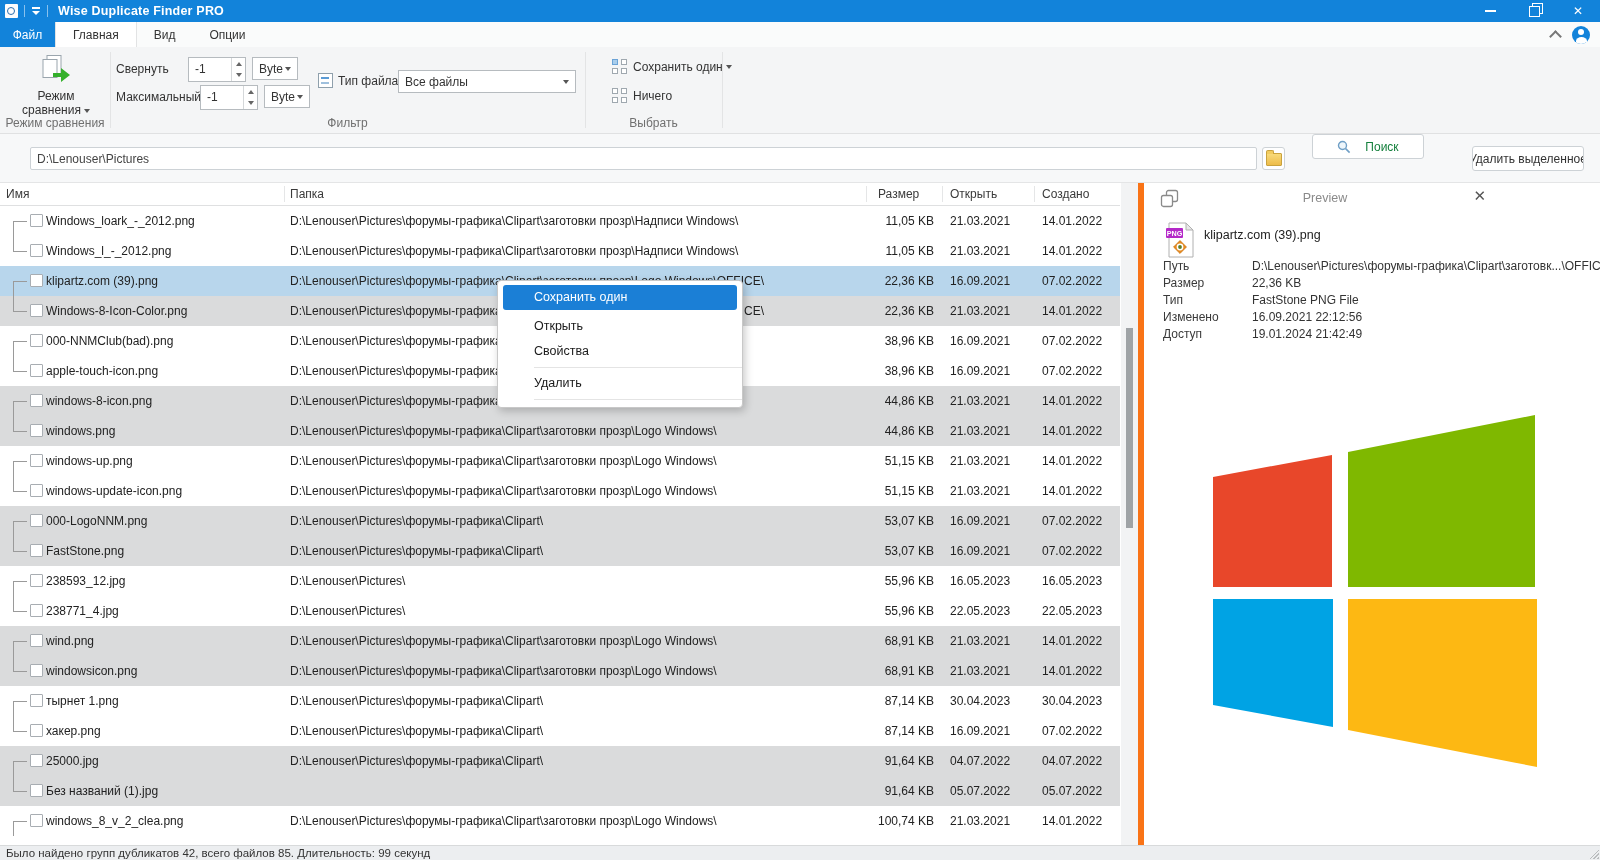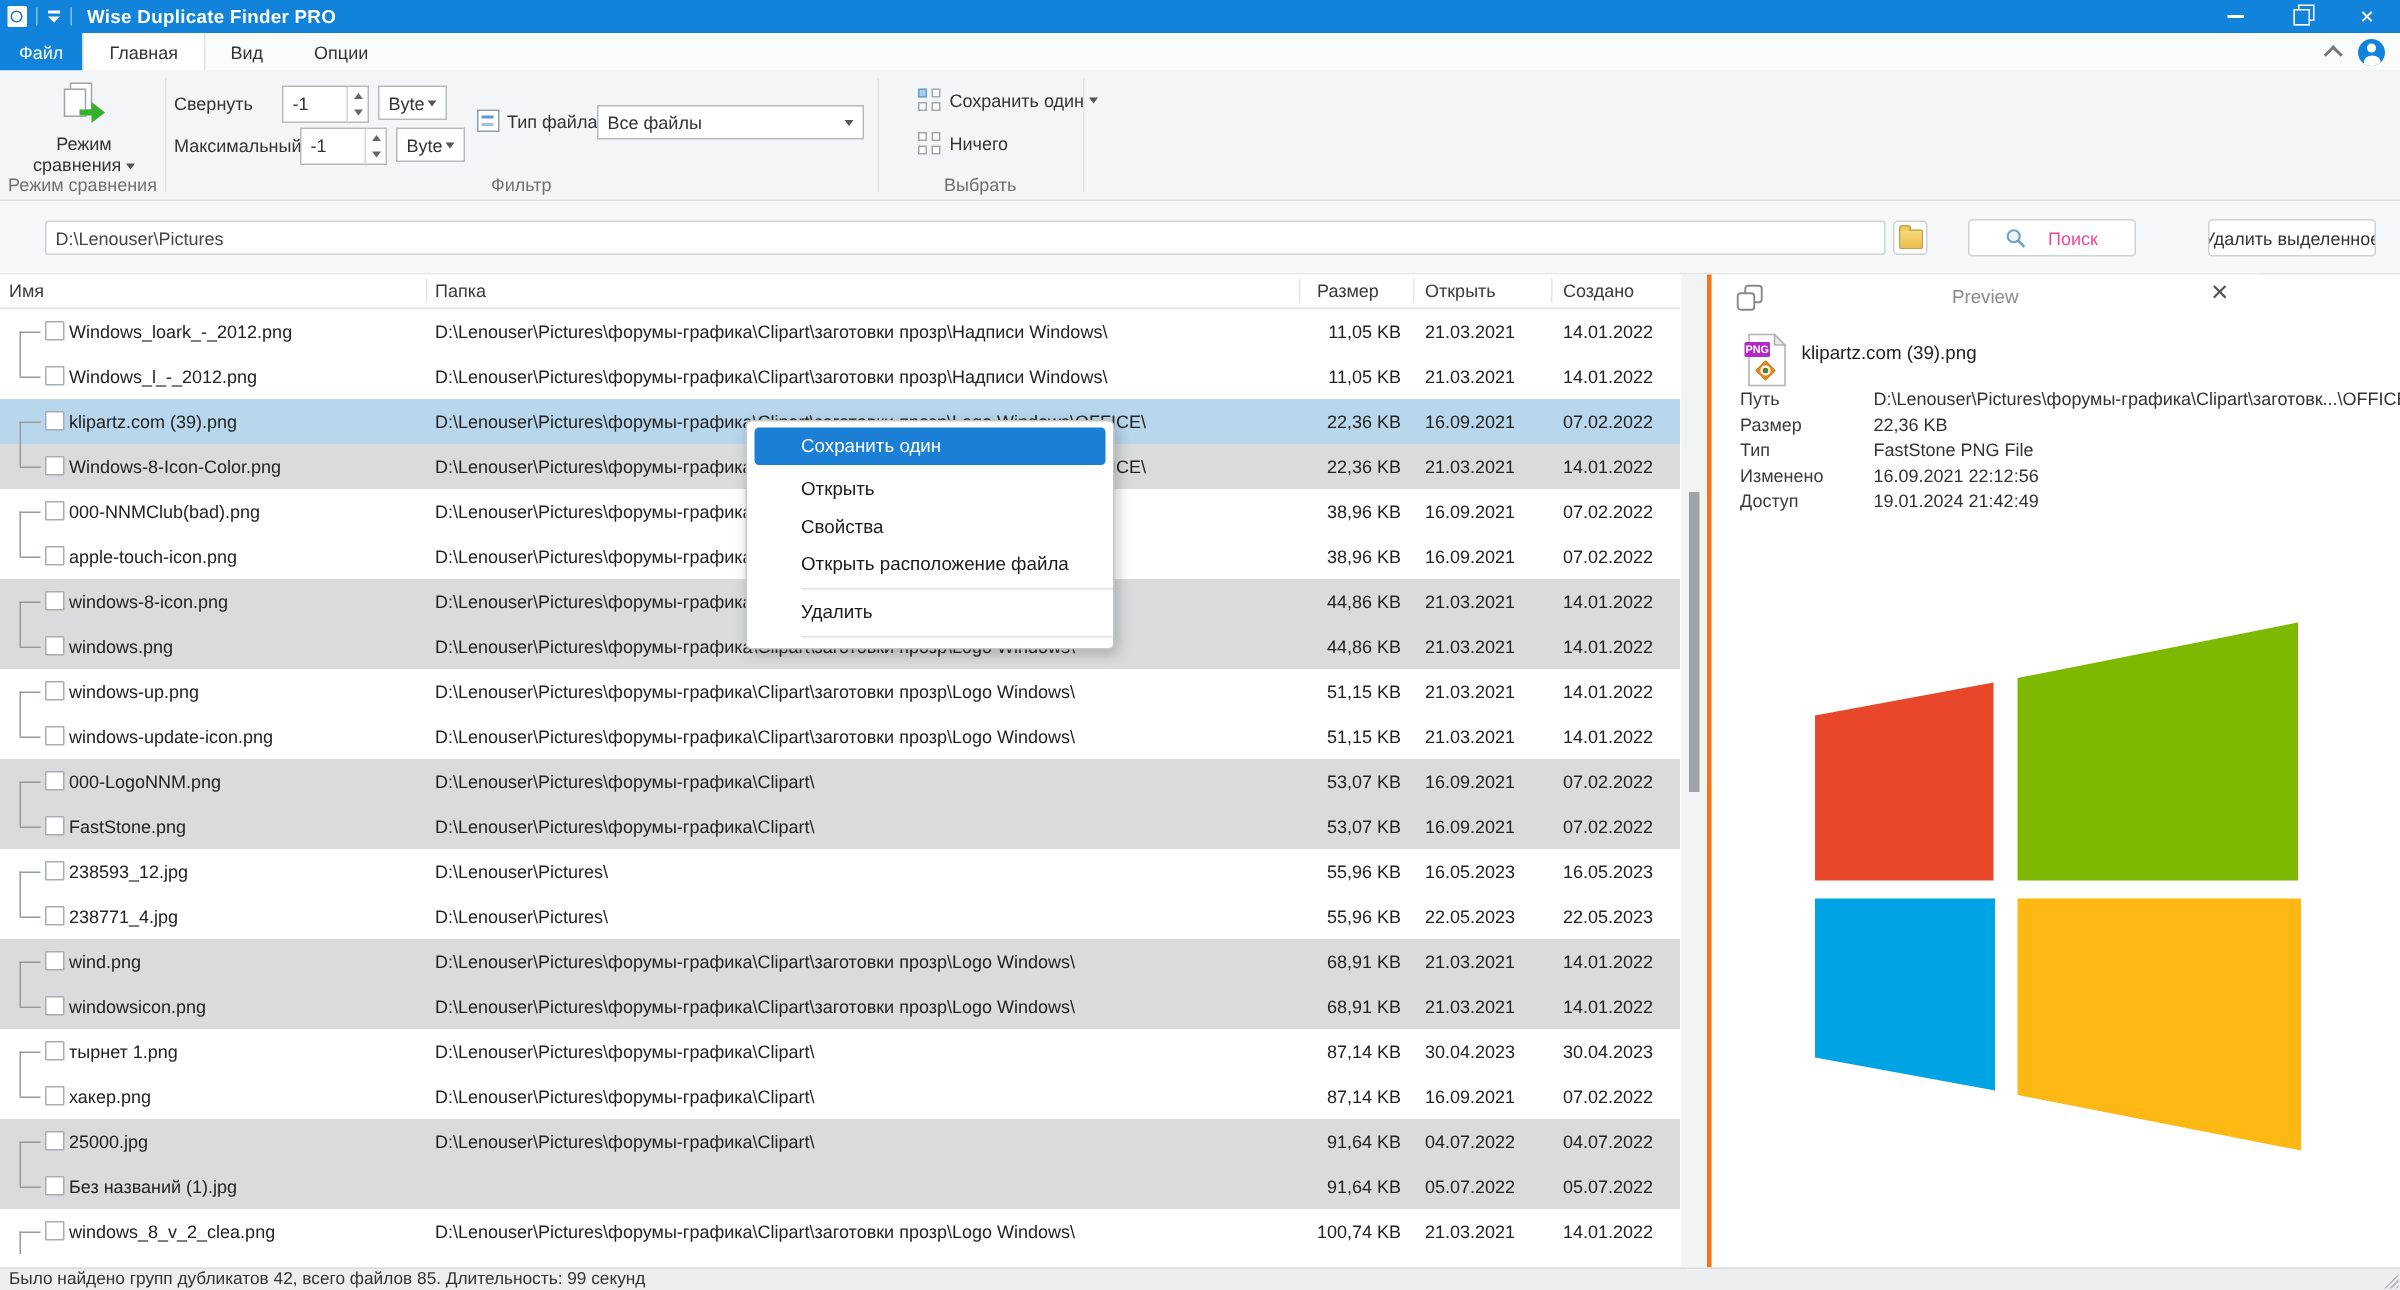"Поиск" .search-btn { color: #ec4899 -> #15803d; top: 12px -> 0 }
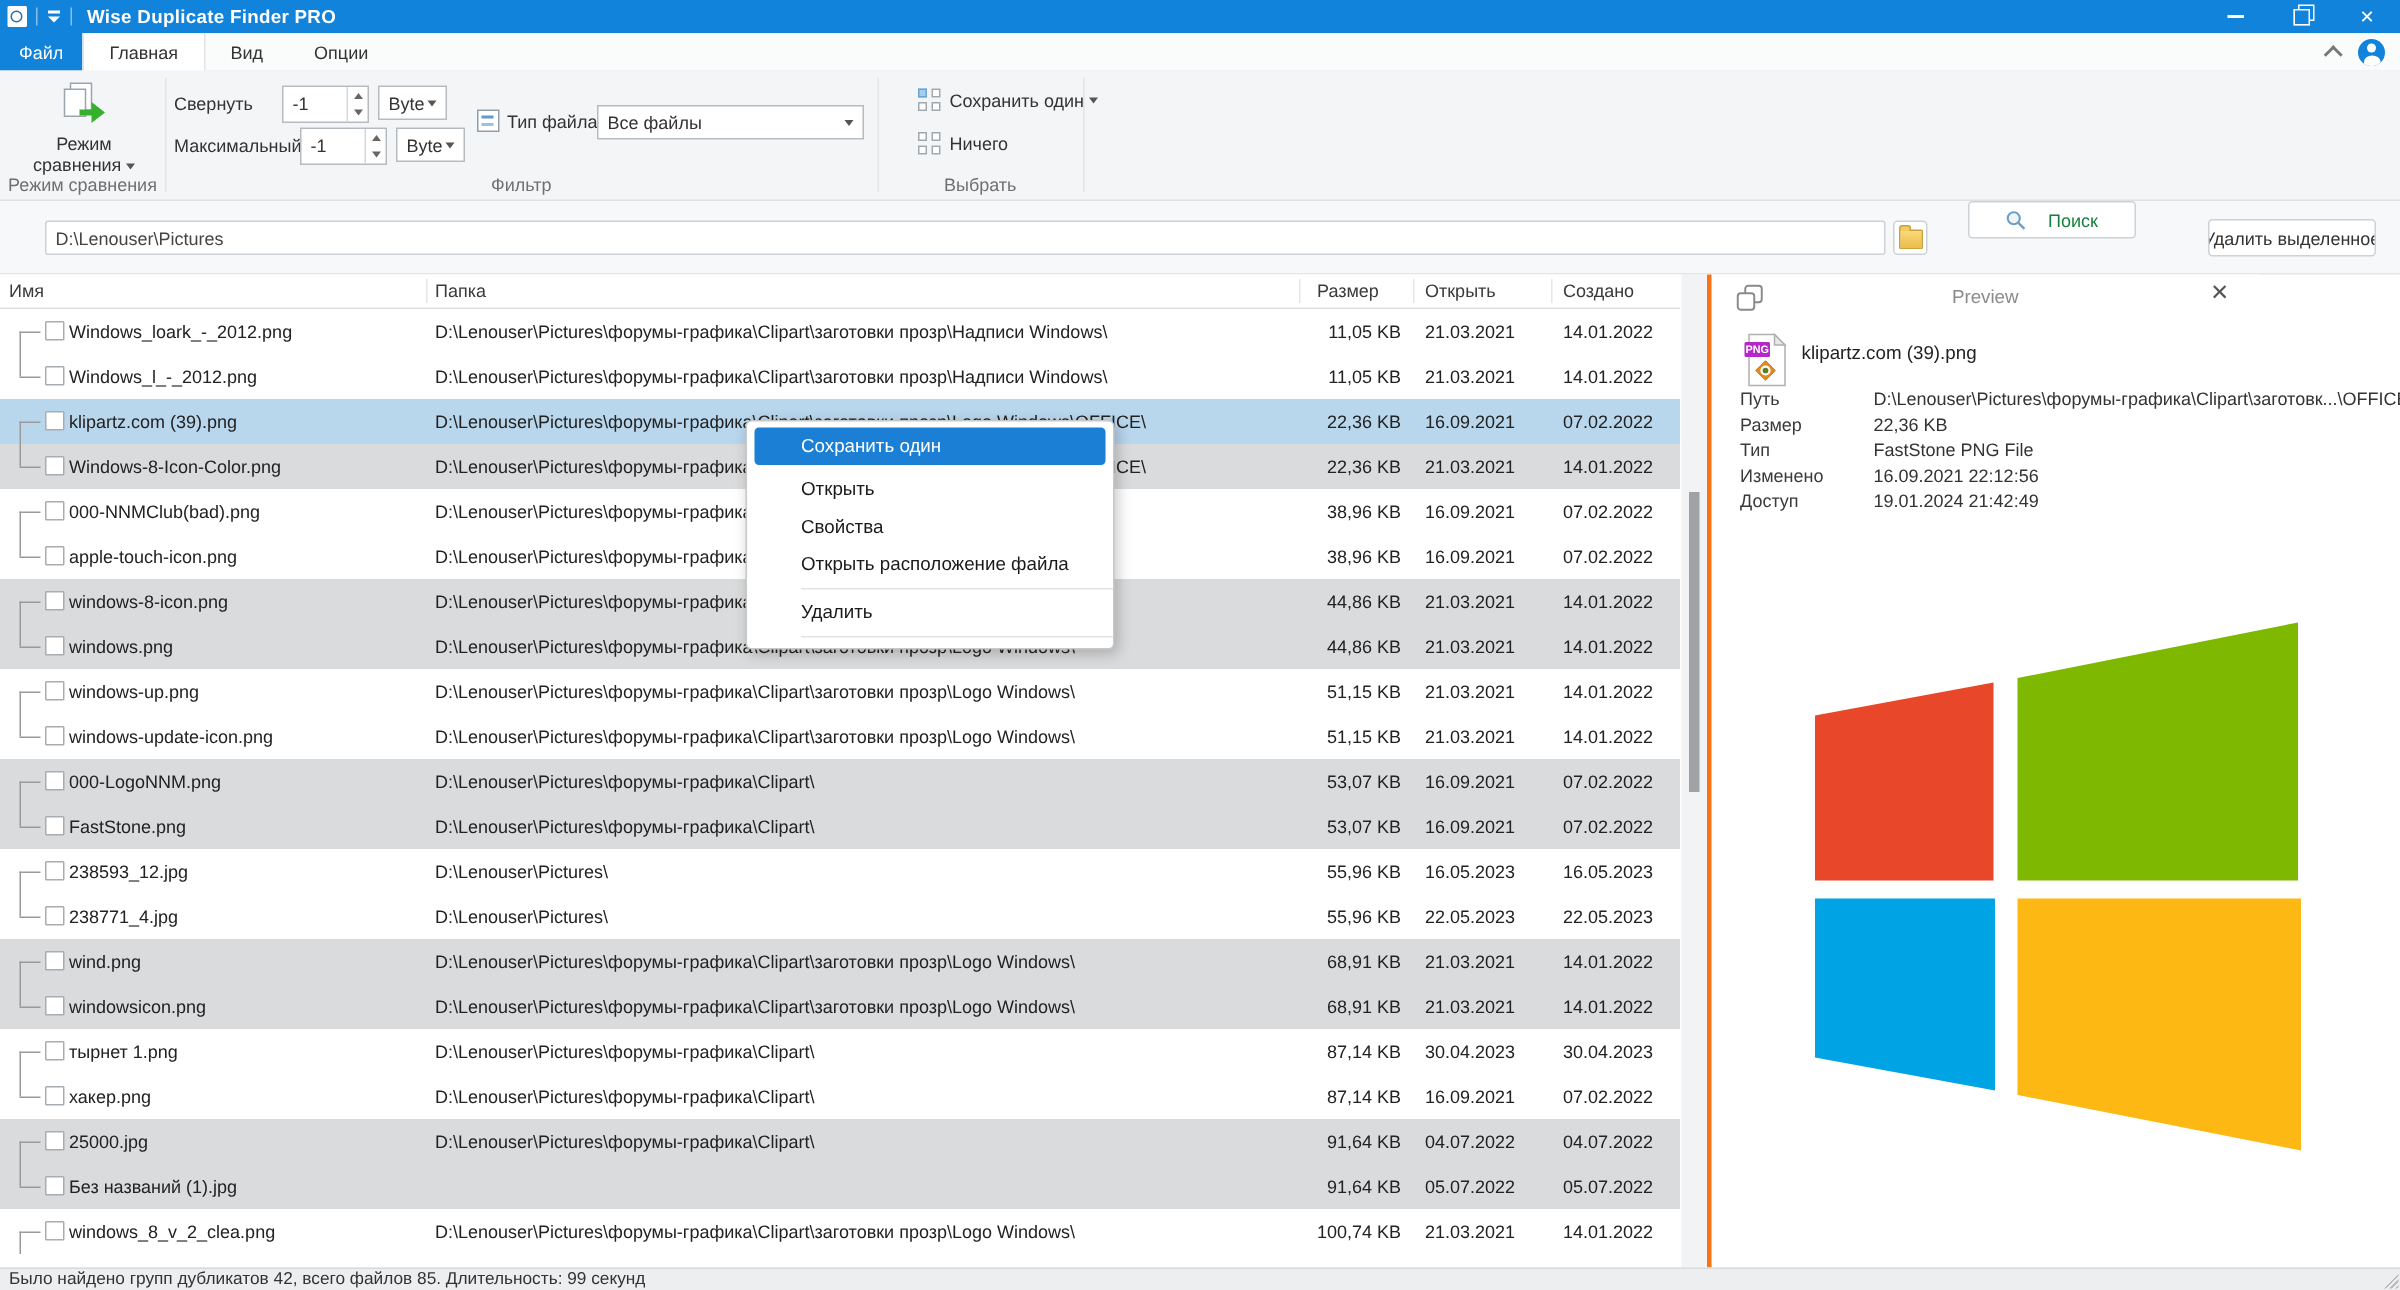"Preview" .preview { border-left: 3px solid #f97316 -> 6px solid #f97316 }
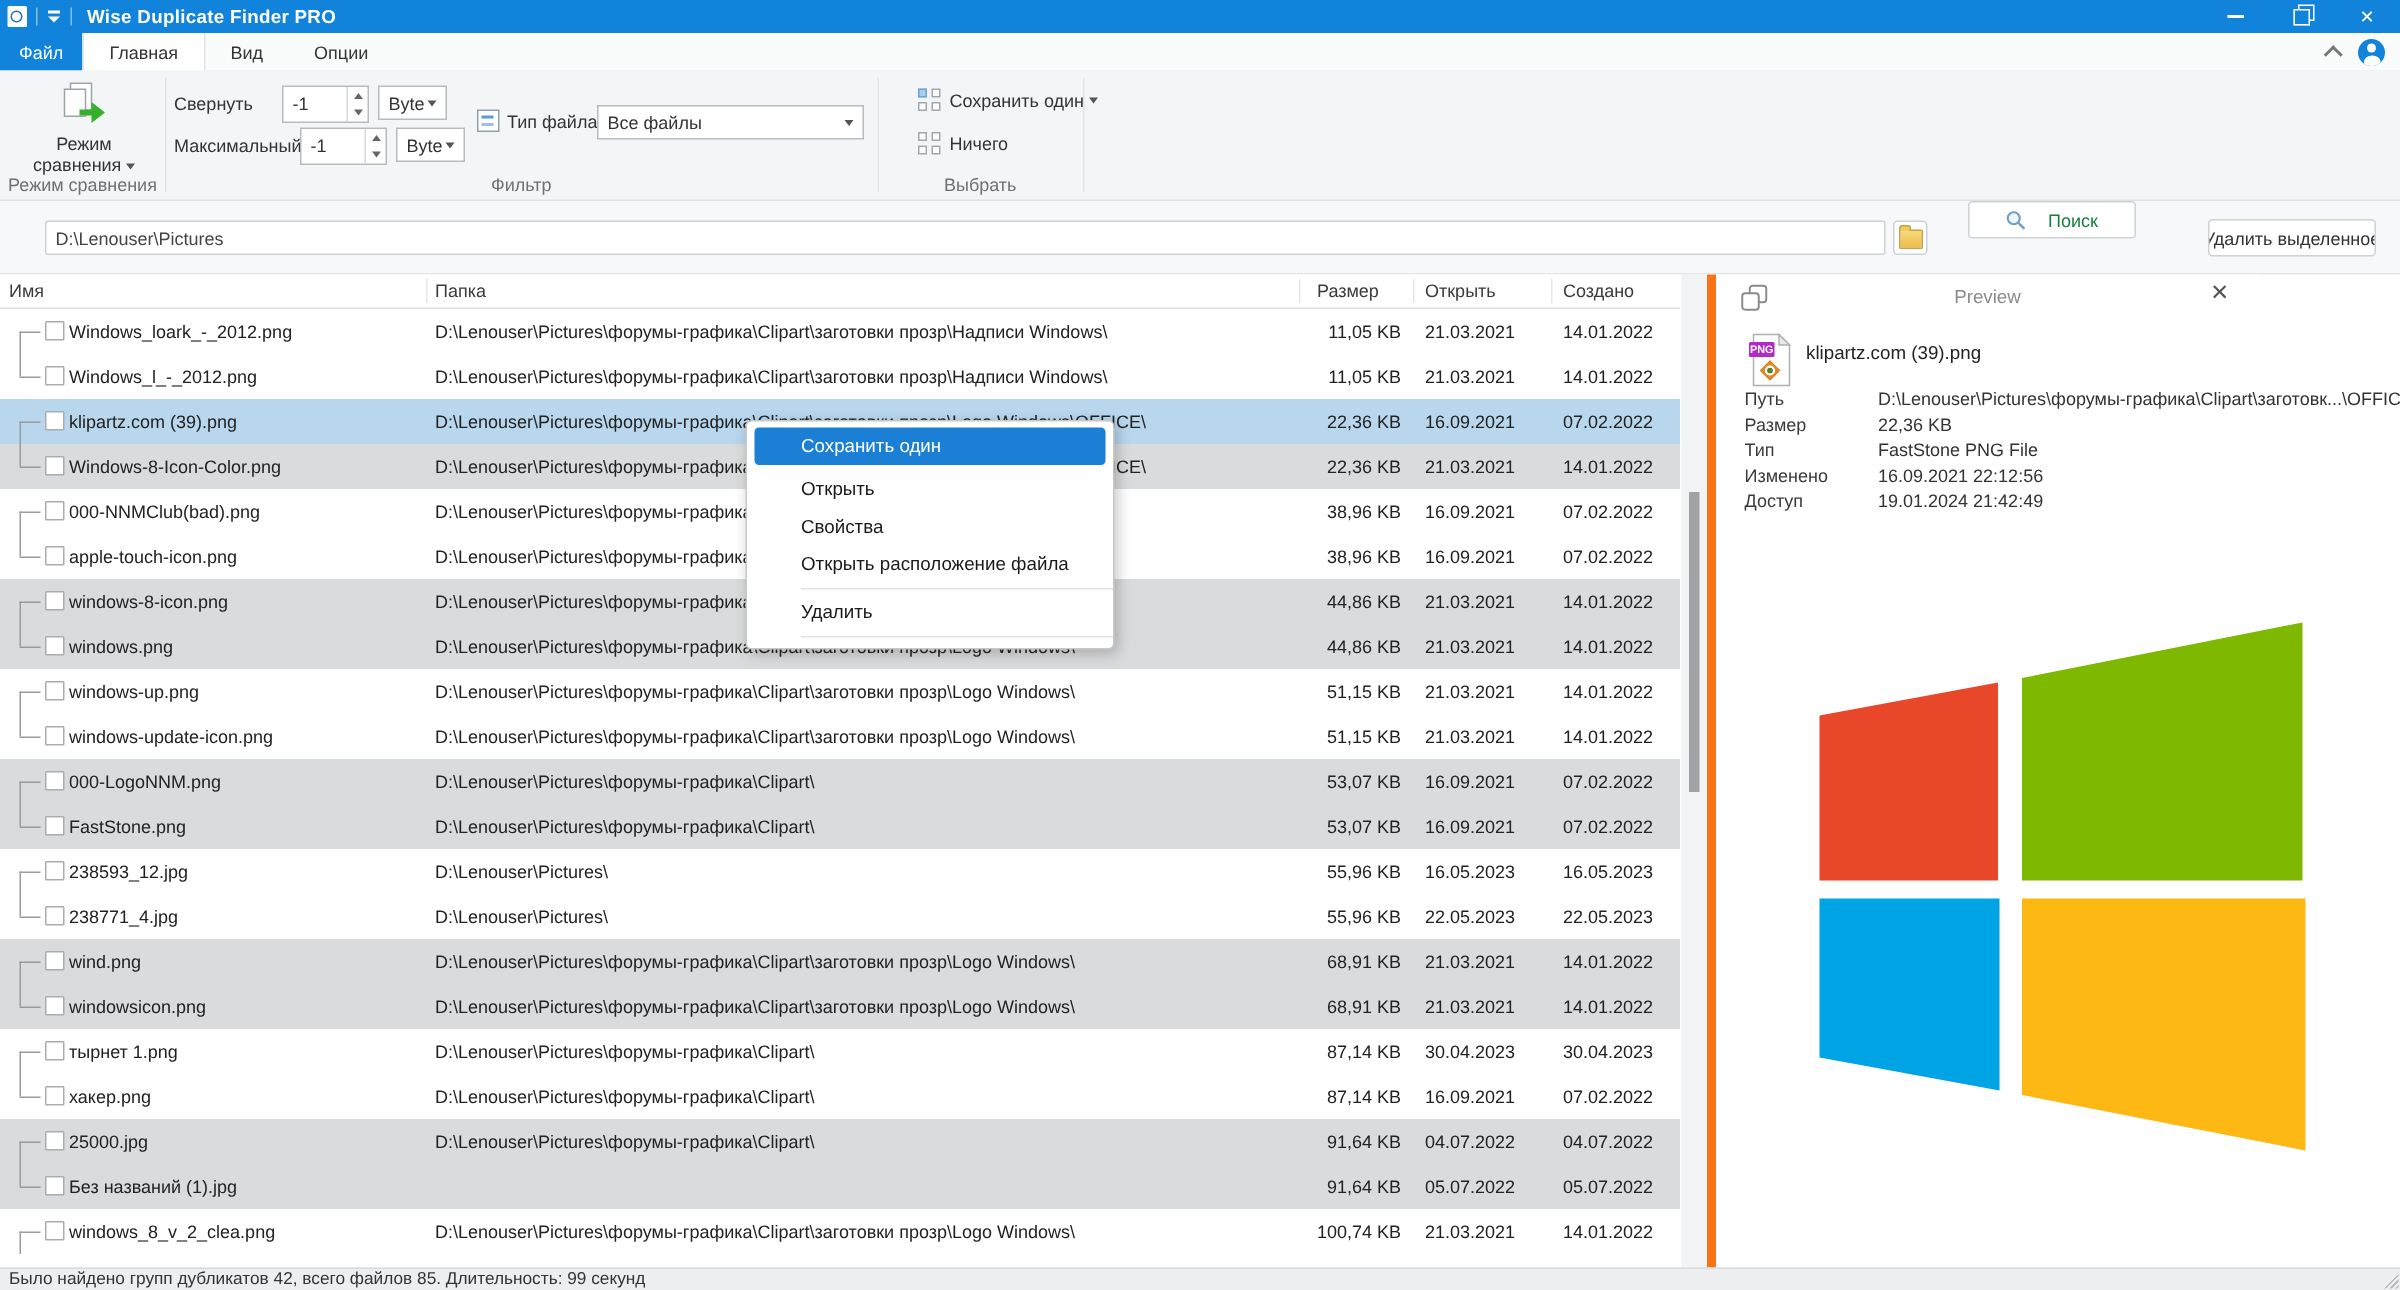"Открыть расположение файла" div.mi { html: <div>Открыть расположение файла</div> -> none }
